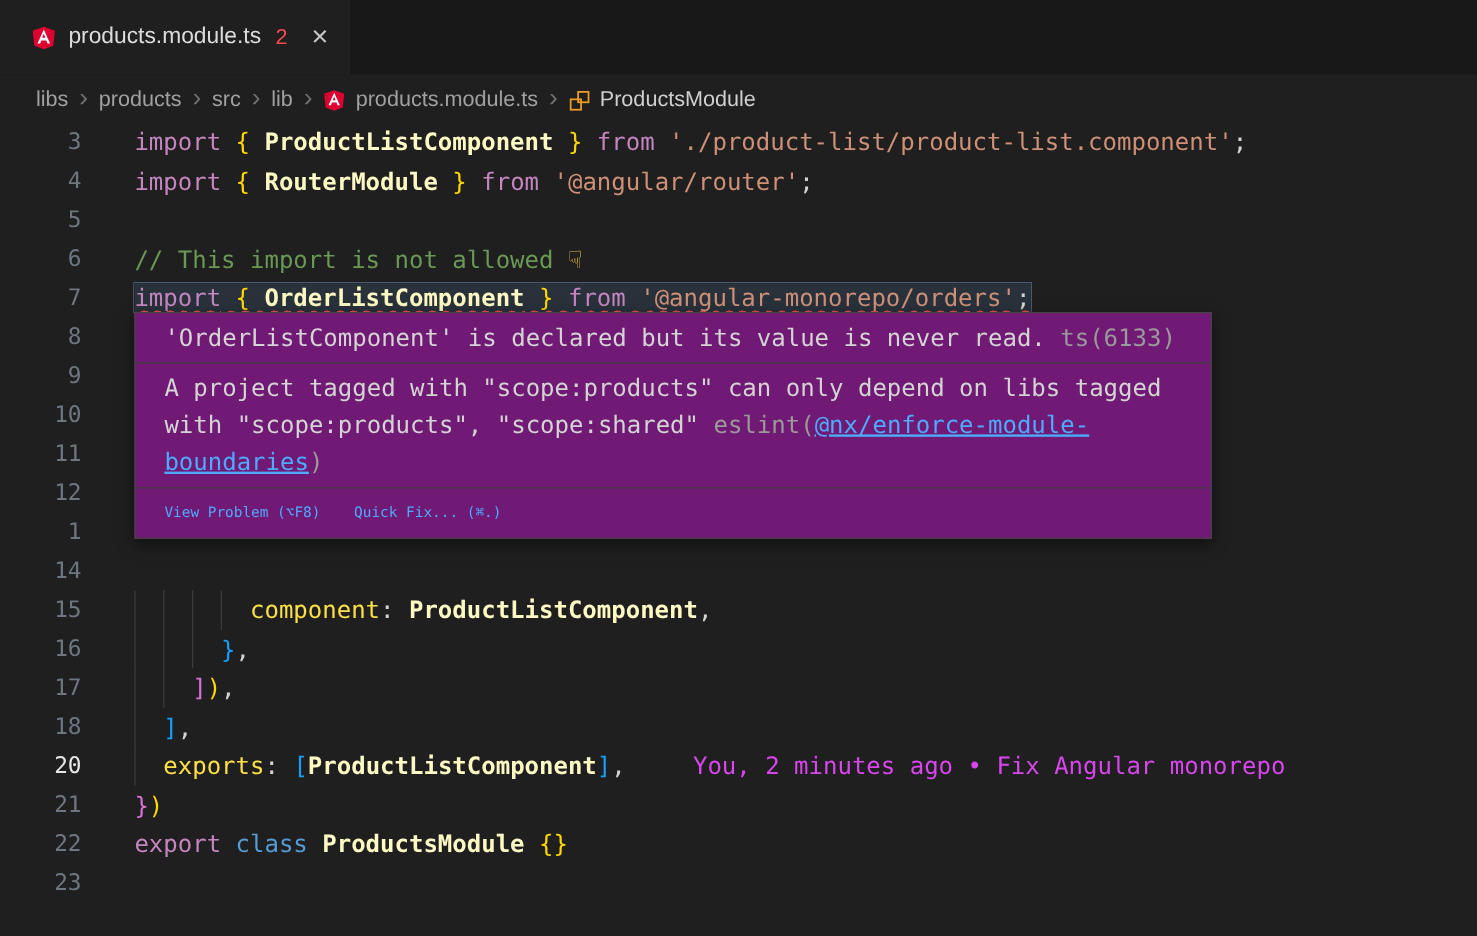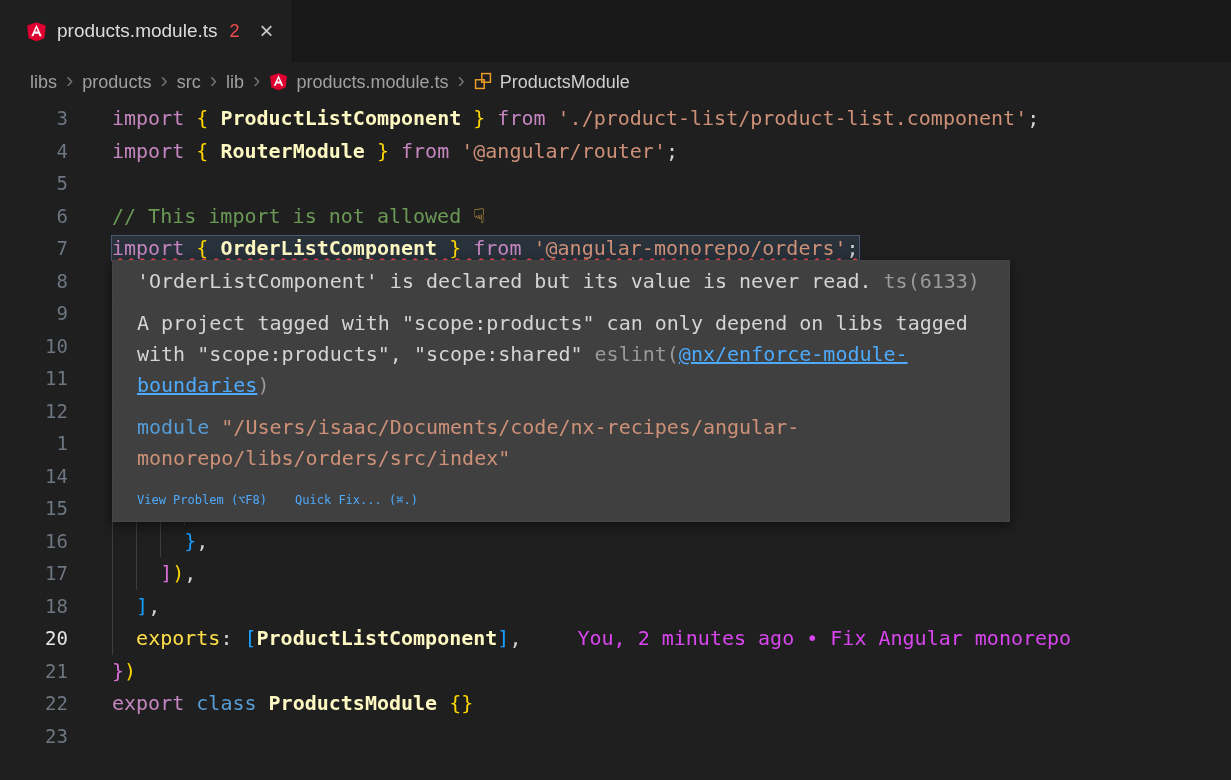"libs" .bc-item { align-items: flex-start -> flex-end }
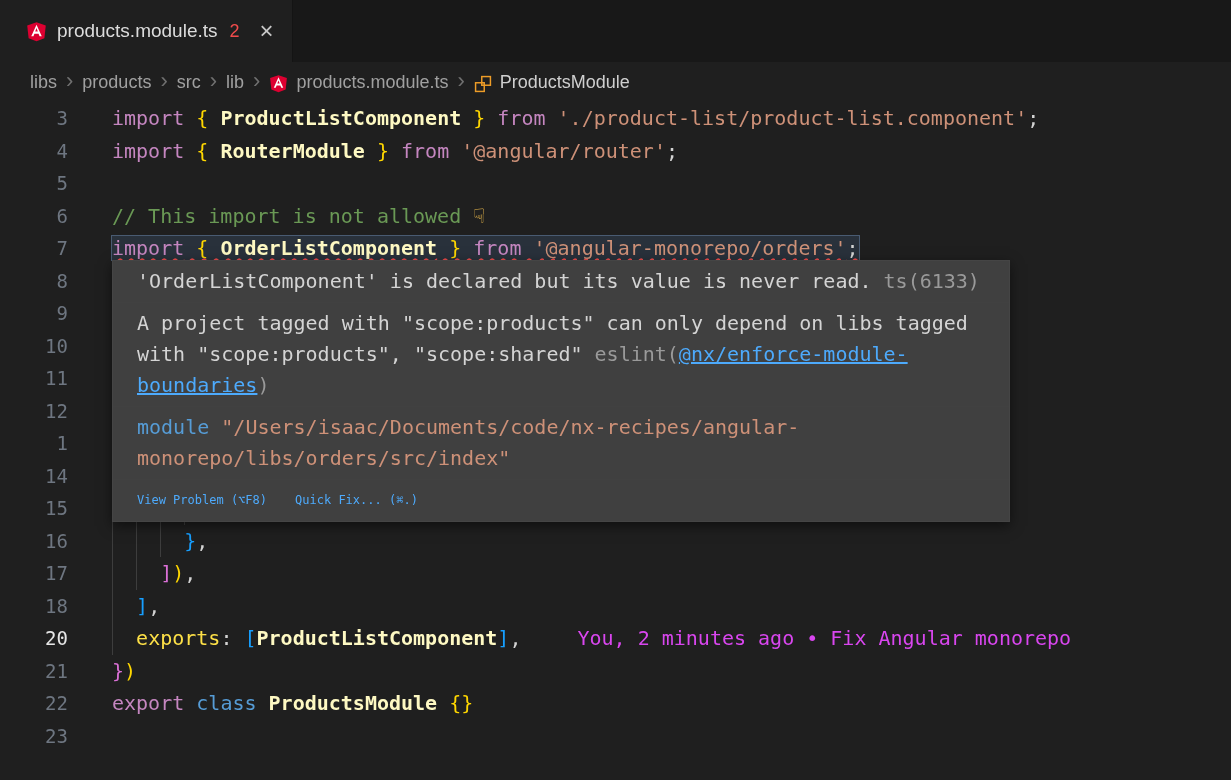"'OrderListComponent' is declared but its" .hover { background: #404040 -> #701a75 }
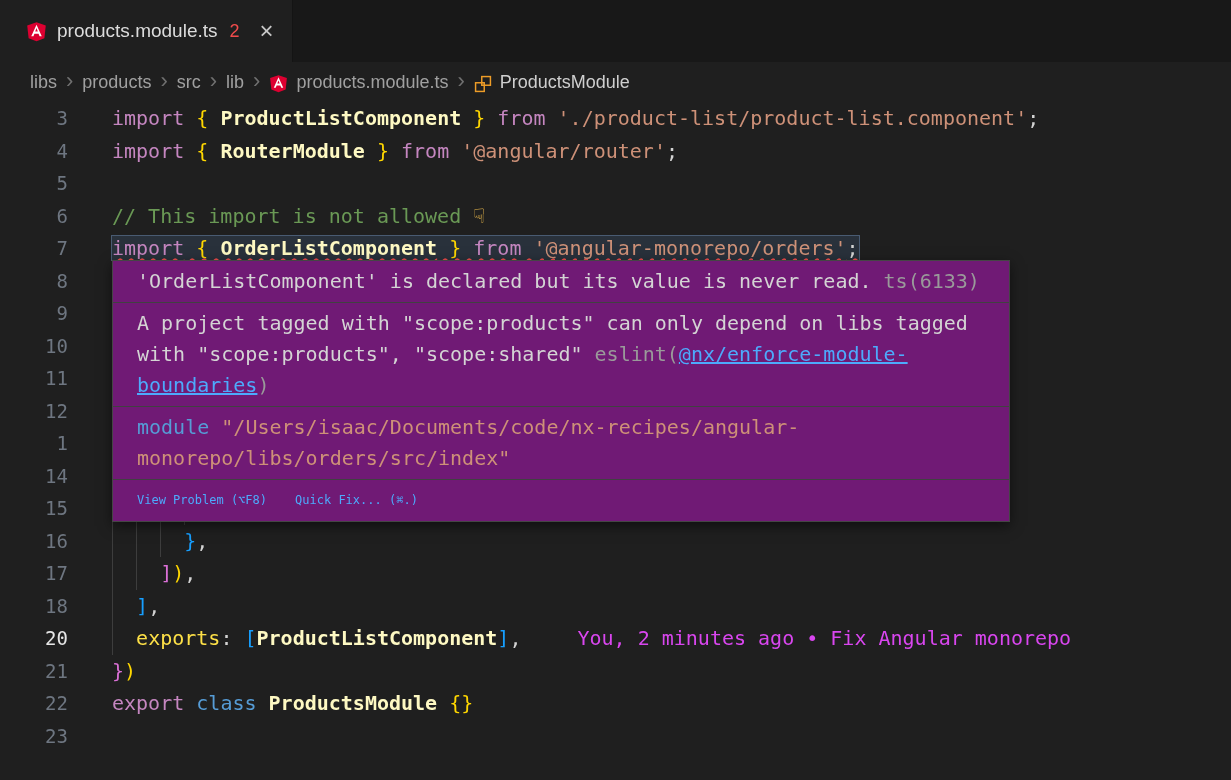"module" div.hp-sec { html: <div><span>module</span><span> </span><span>"/Users/isaac/Documents/code/nx-recipes/angular-monorepo/libs/orders/src/index"</span></div> -> none }
